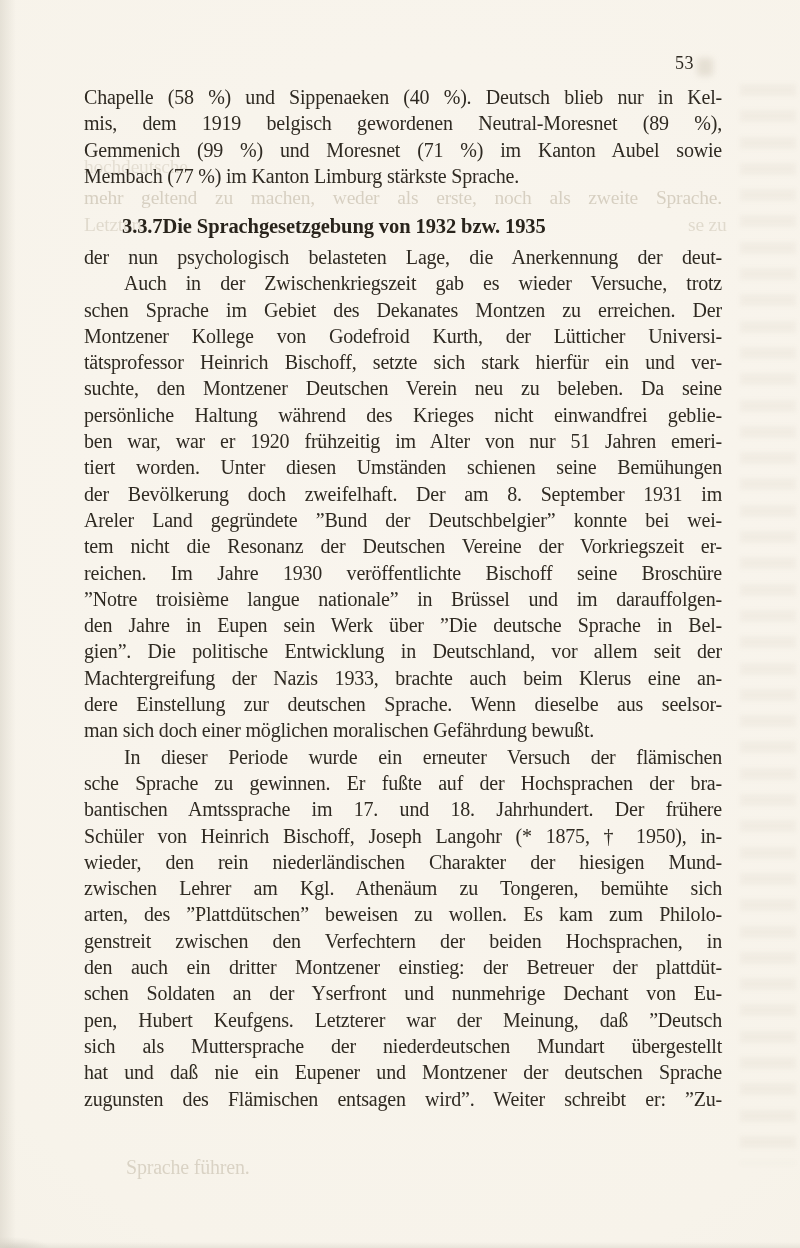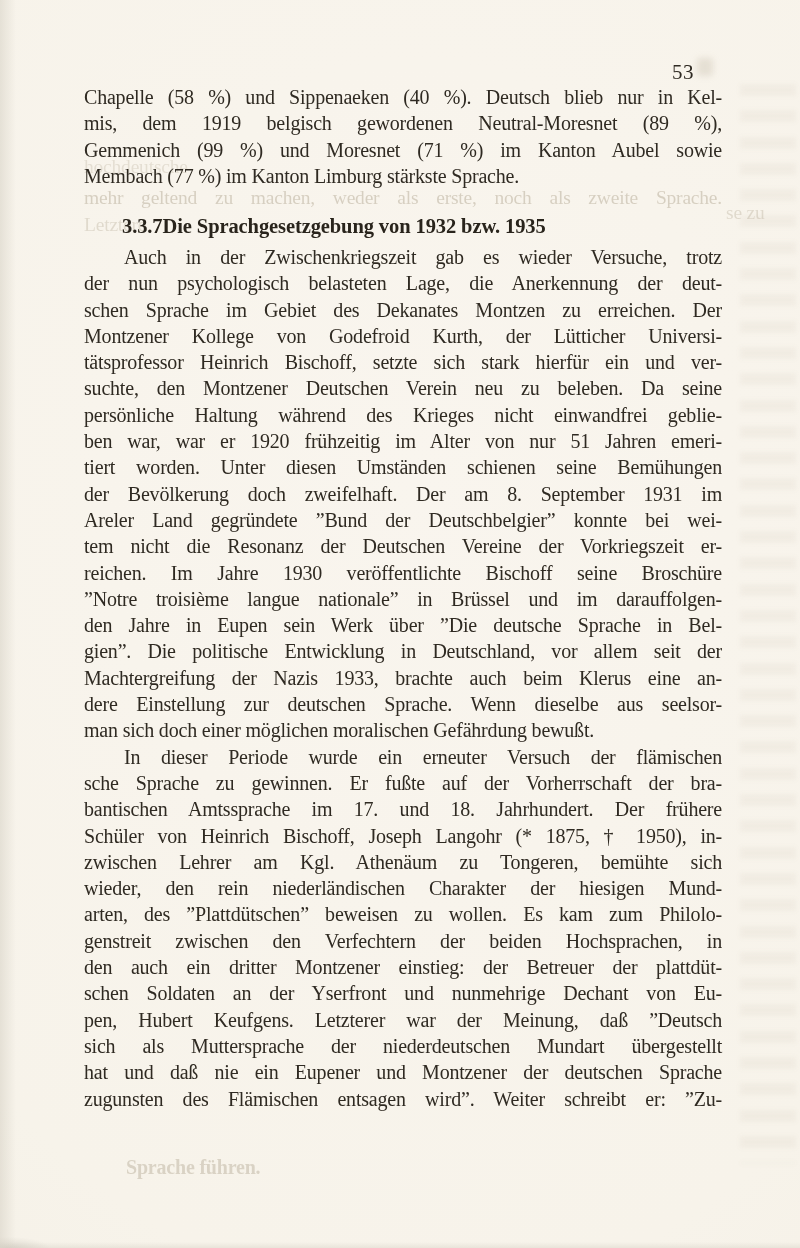"53" .pagenum { font-size: 21px -> 18px; top: 60px -> 53px }
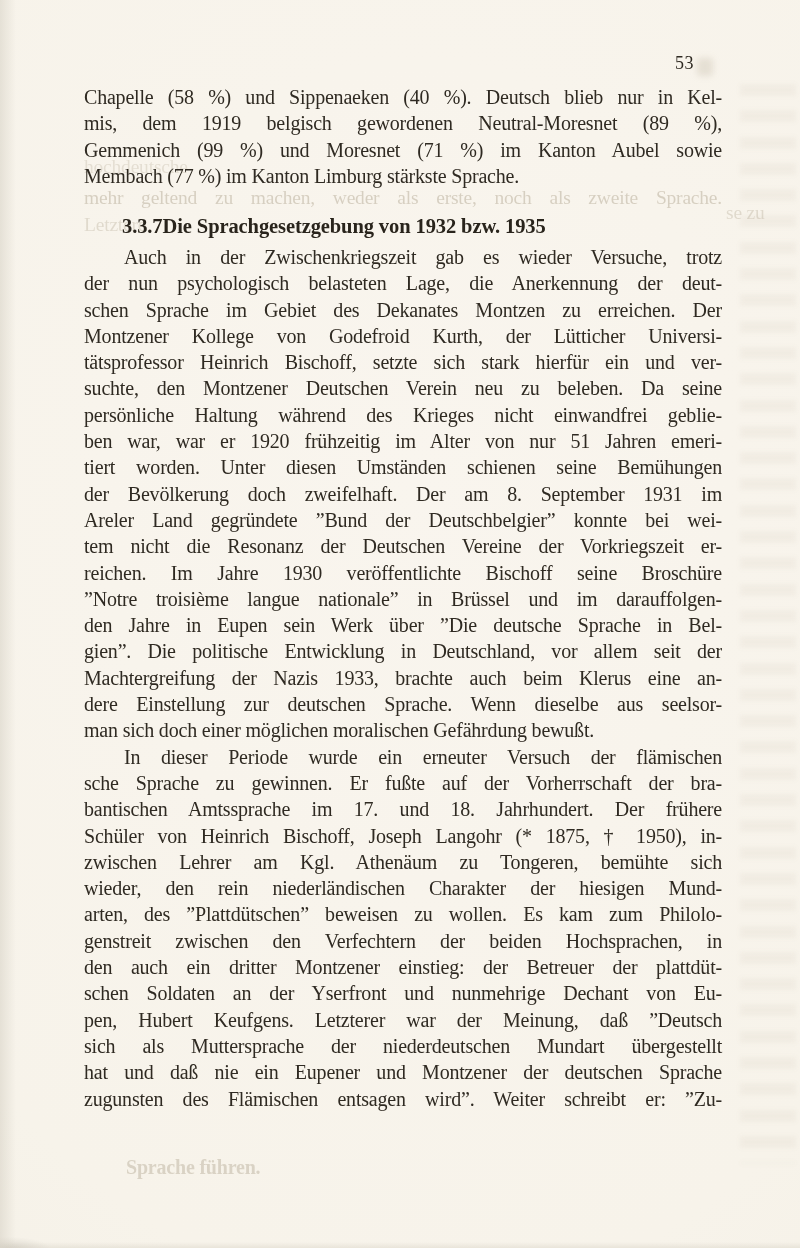"se zu" .g-sezu { margin-left: 38px -> none; top: 202px -> 214px }
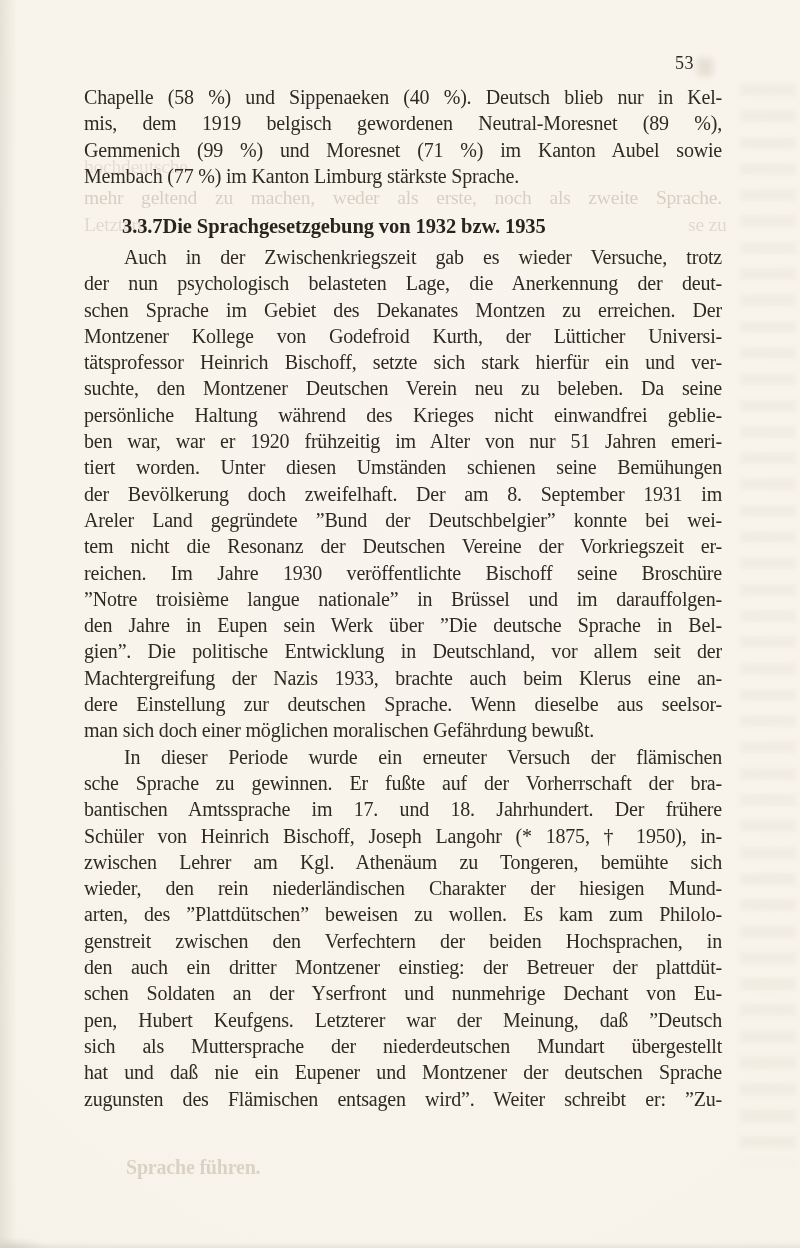"Auch in der Zwischenkriegszeit gab" div.tline { order: before "der nun psychologisch belasteten Lage," -> after "der nun psychologisch belasteten Lage," }
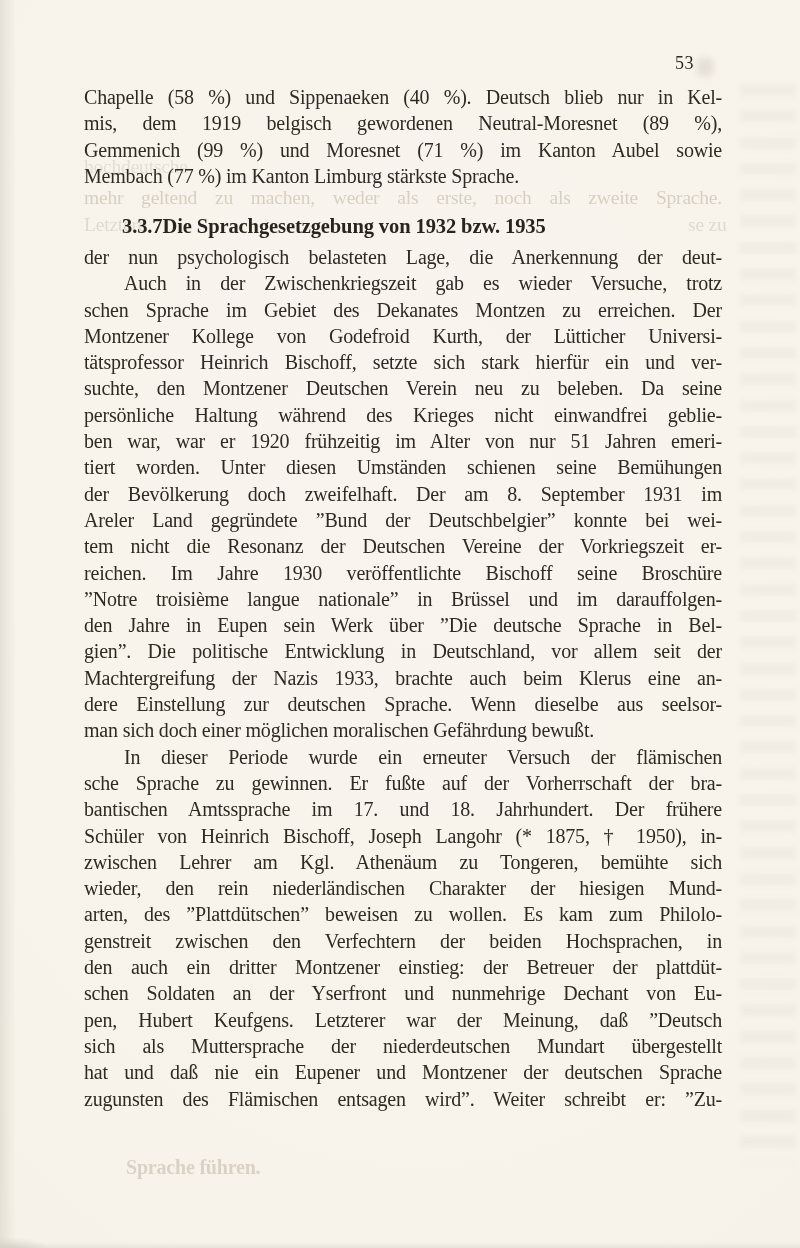"sche Sprache zu gewinnen. Er" div.tline { text: Vorherrschaft -> Hochsprachen }
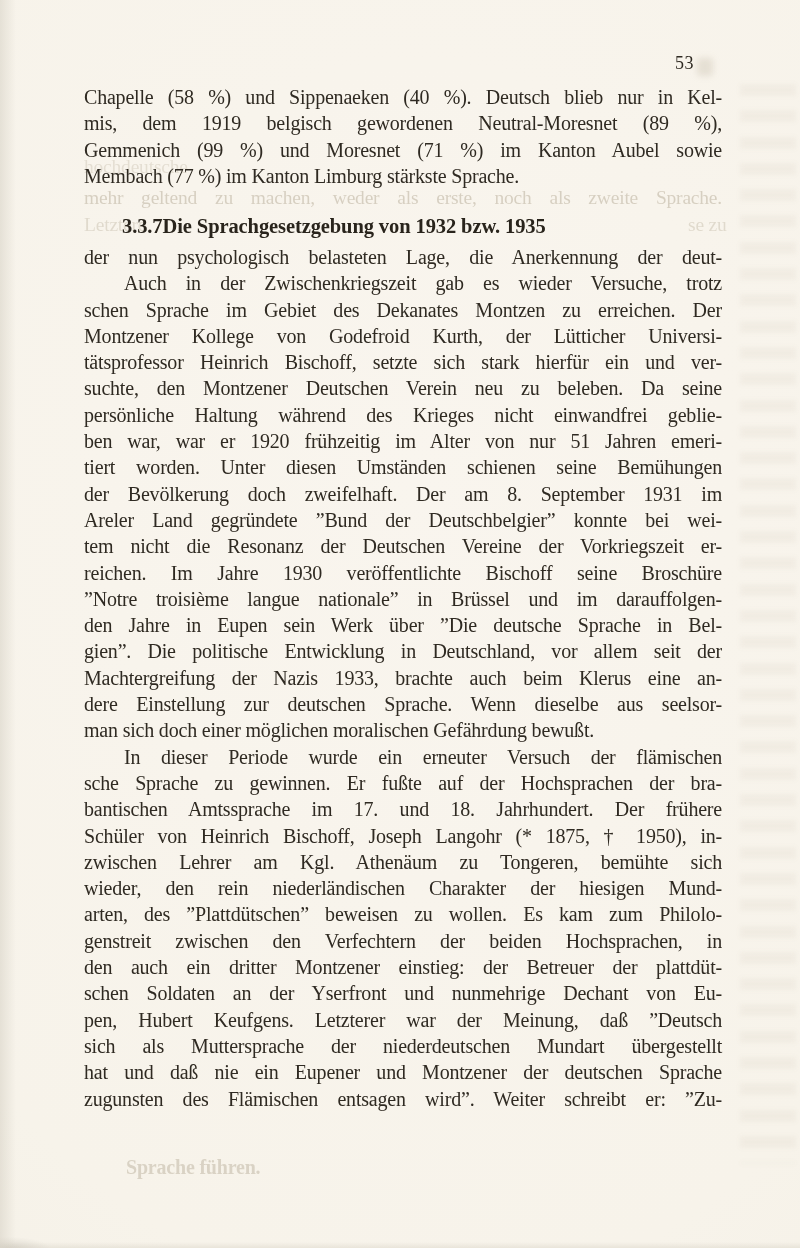"zwischen Lehrer am Kgl. Athenäum" div.tline { order: before "wieder, den rein niederländischen" -> after "wieder, den rein niederländischen" }
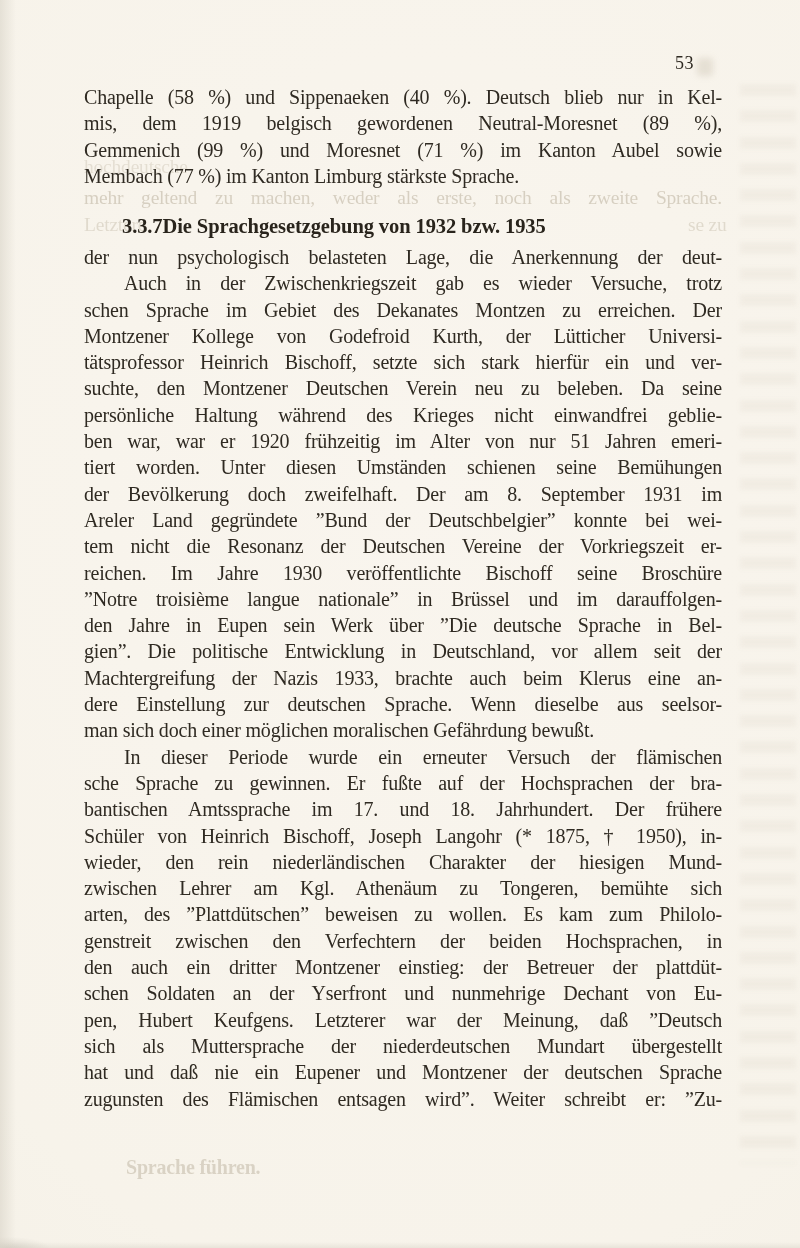"Sprache führen." .g-bottom { font-weight: bold -> none }
